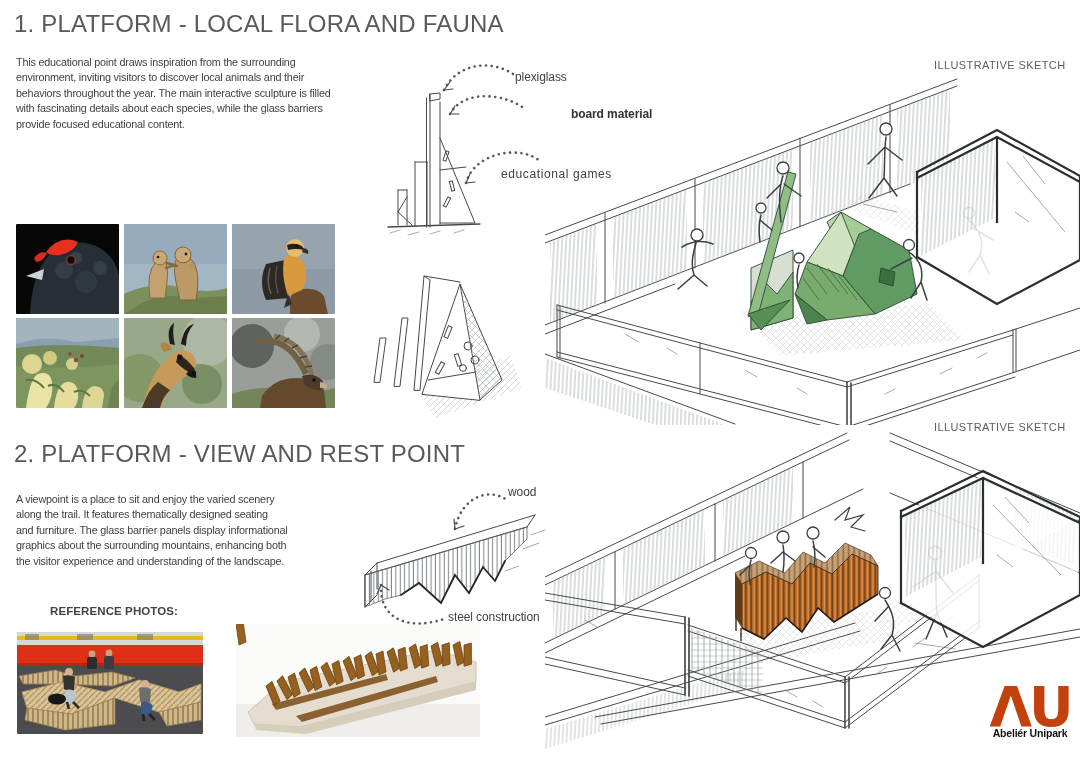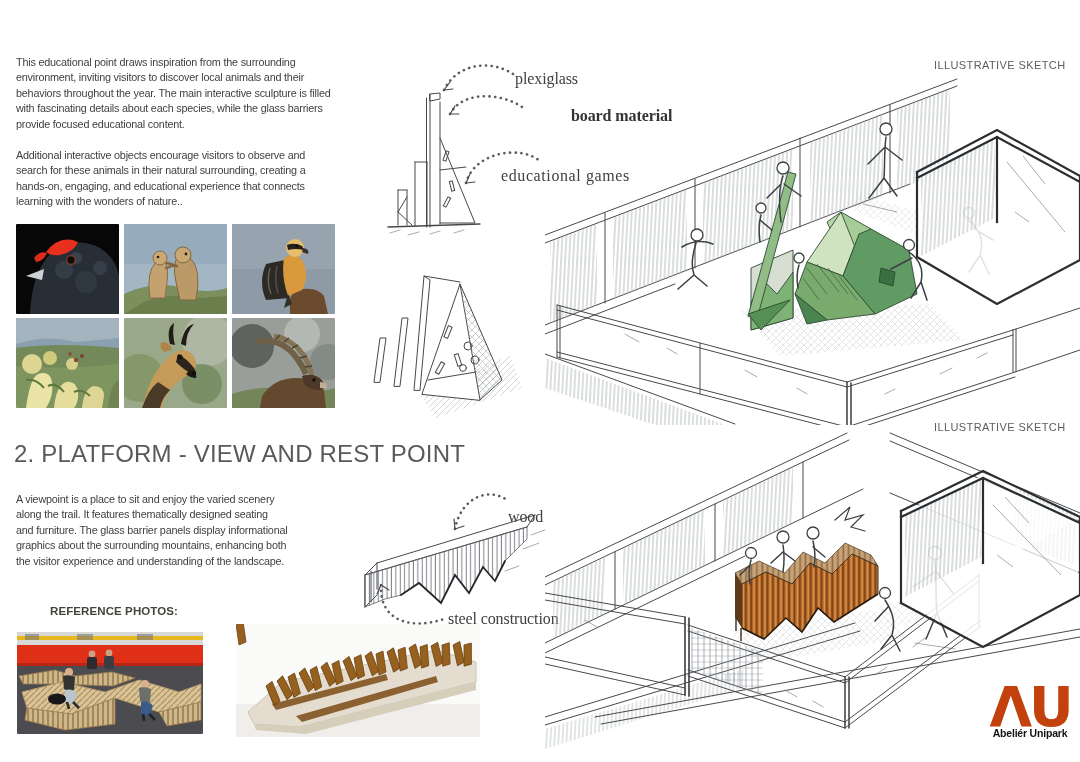"1. PLATFORM - LOCAL FLORA" div.abs { html: none -> <div>1. PLATFORM - LOCAL FLORA AND FAUNA</div> }
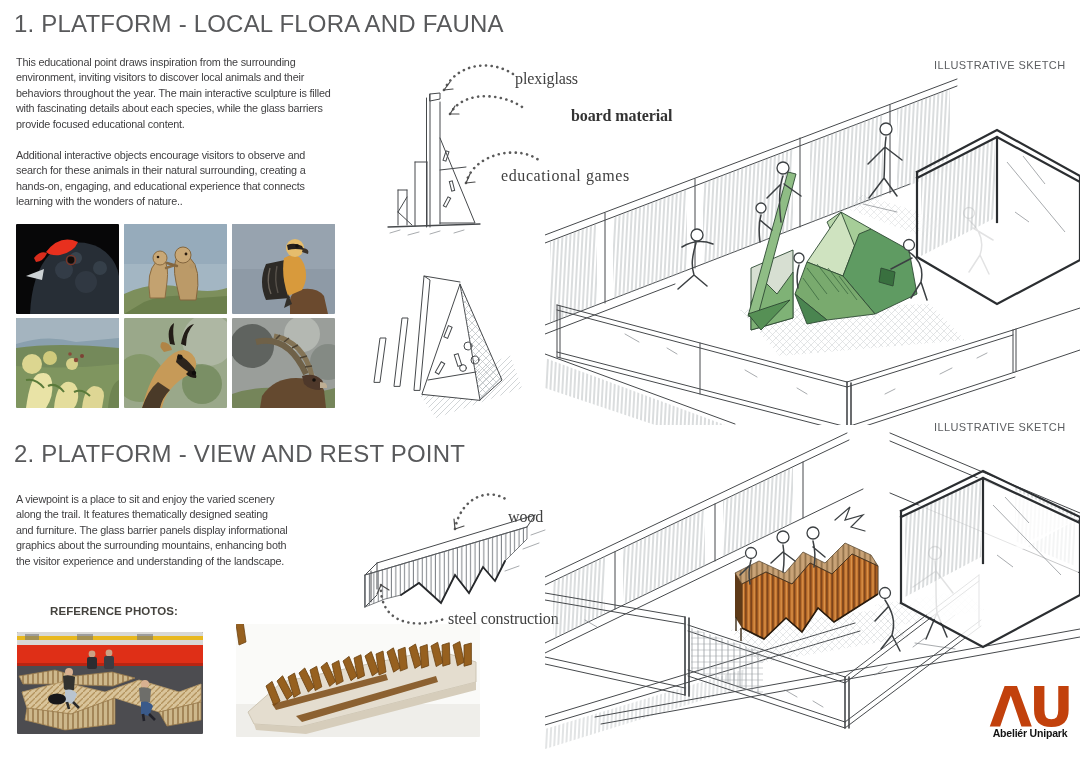"plexiglass" .anno { font-family: Liberation Serif, serif -> none; font-size: 16px -> 12px }
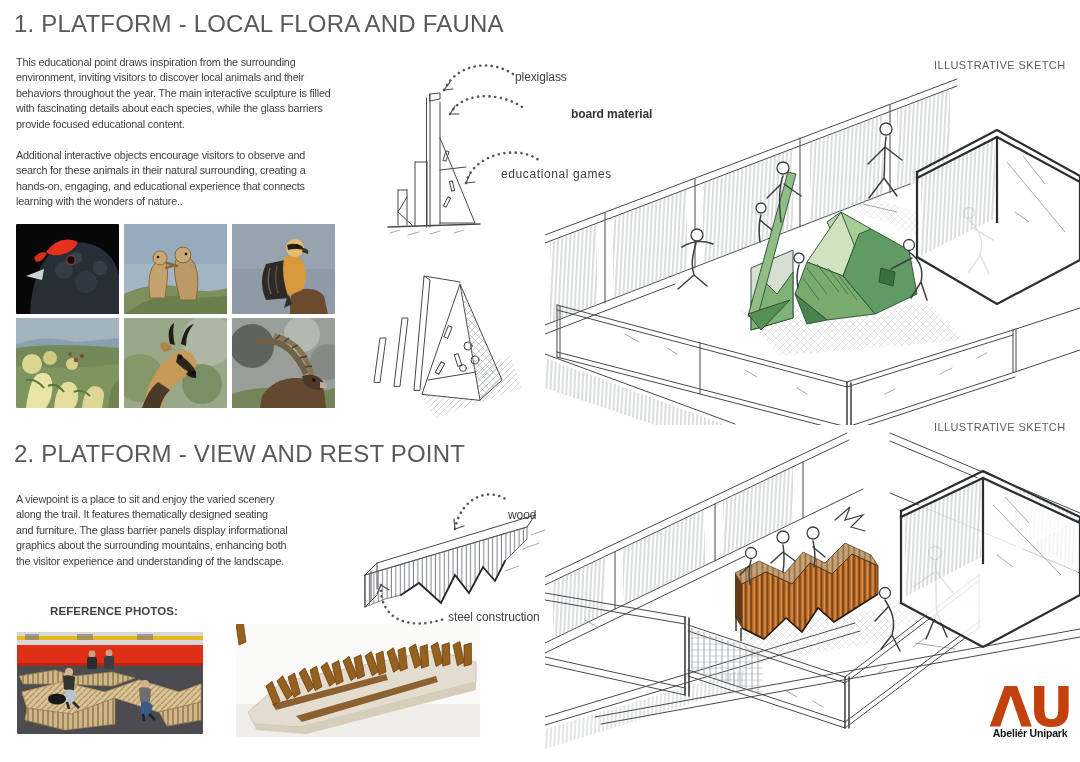"Additional interactive objects encourage" div.abs { html: <div>Additional interactive objects encourage visitors to observe and search for these animals in their natural surrounding, creating a hands-on, engaging, and educational experience that connects learning with the wonders of nature..</div> -> none }
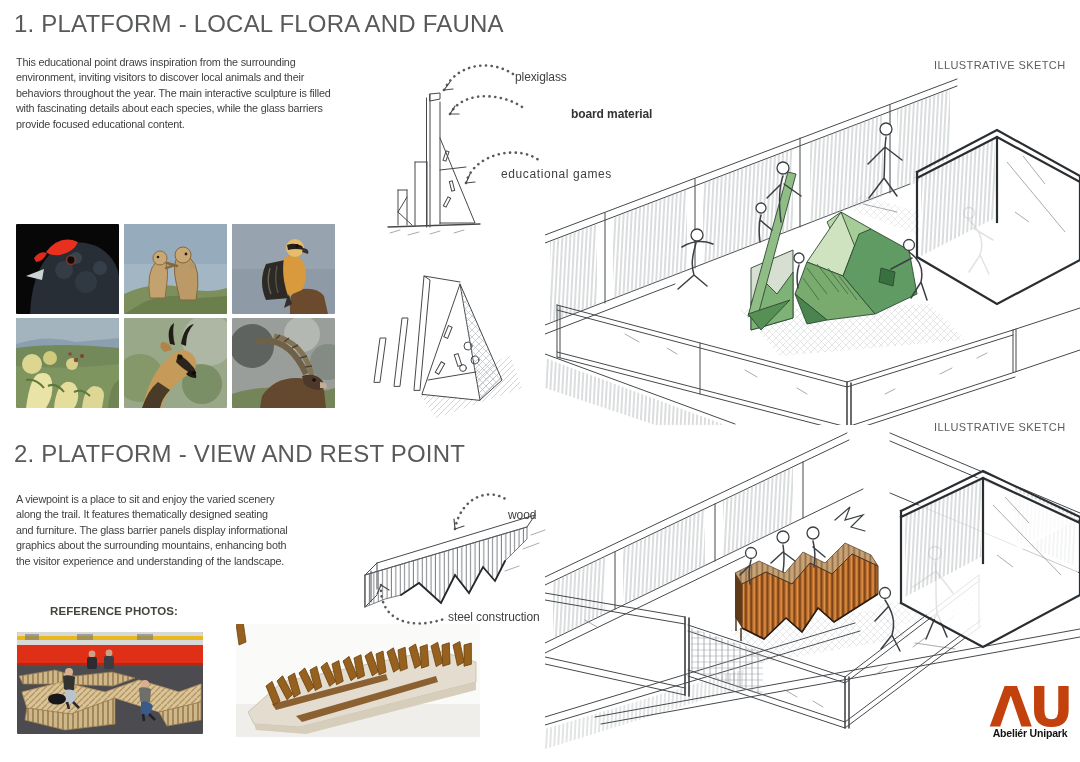"wood" div.abs { top: 508px -> 485px }
